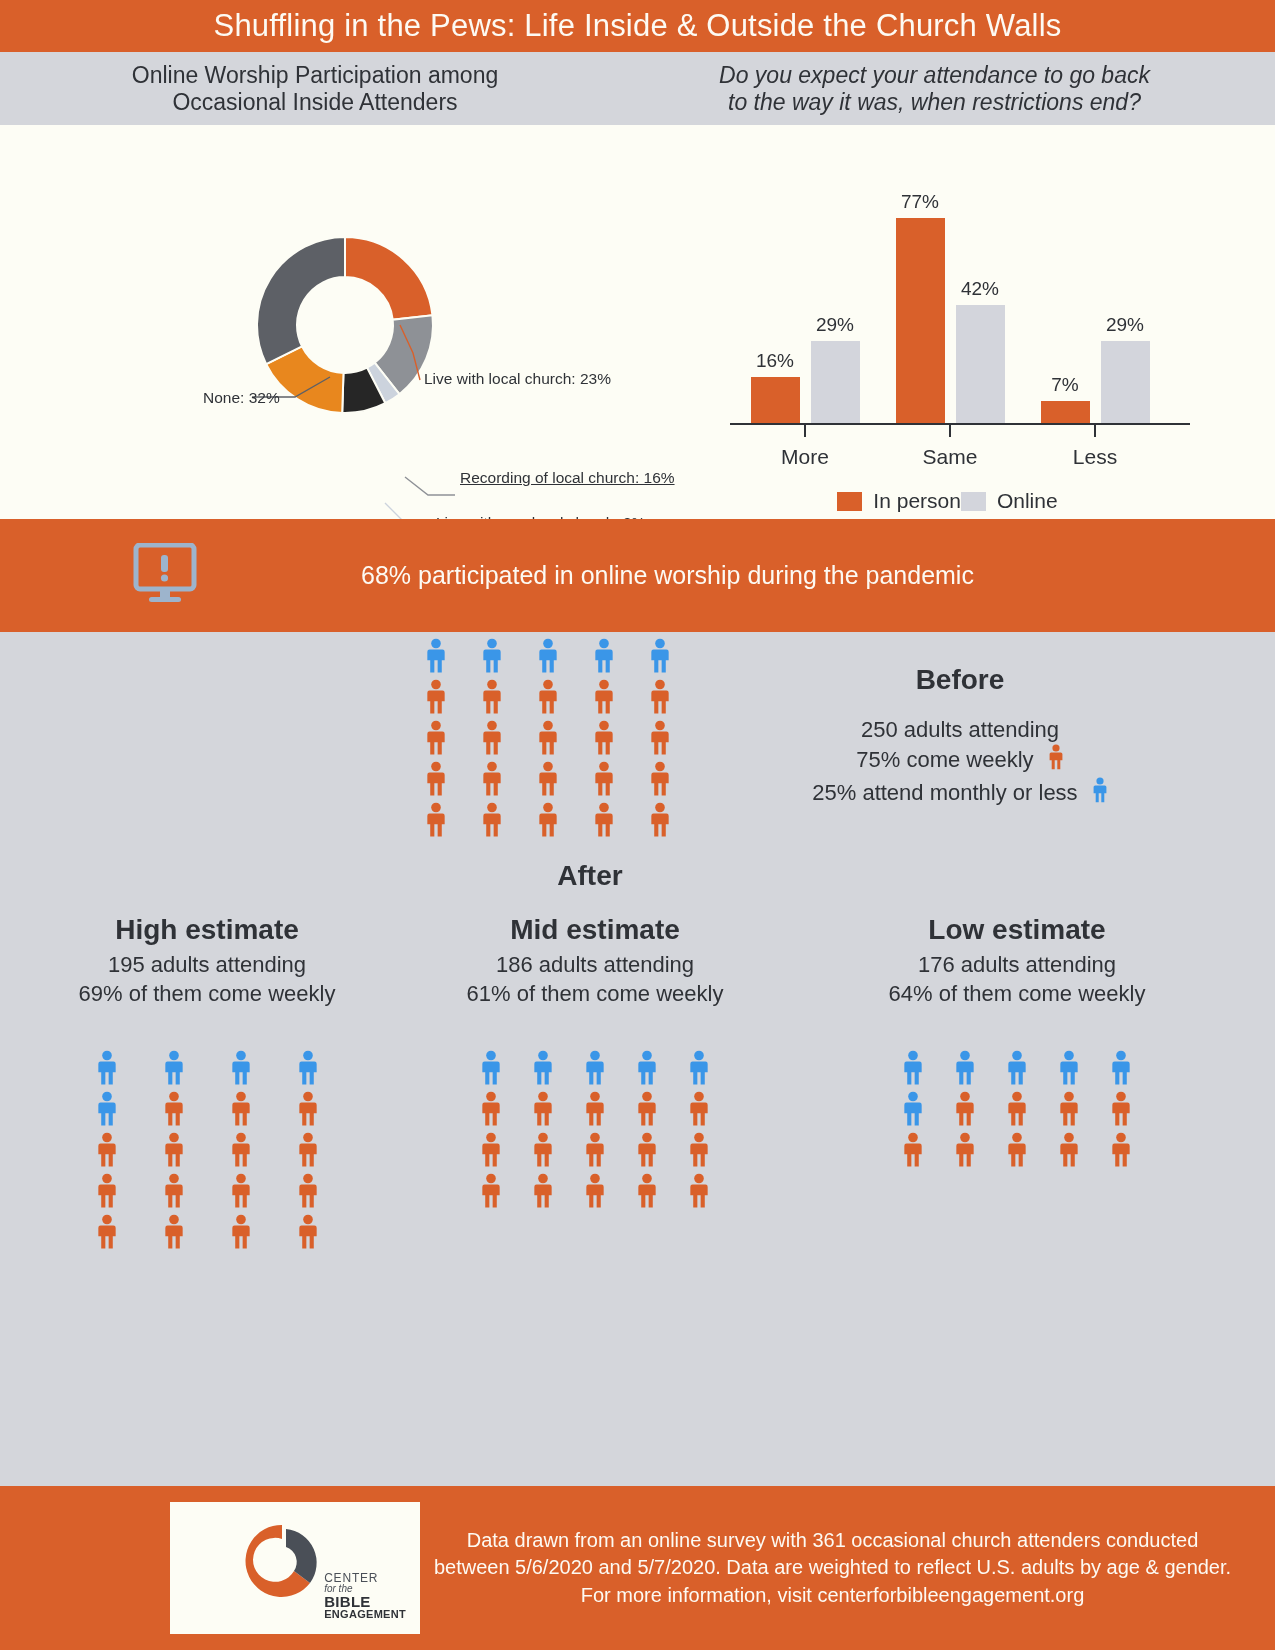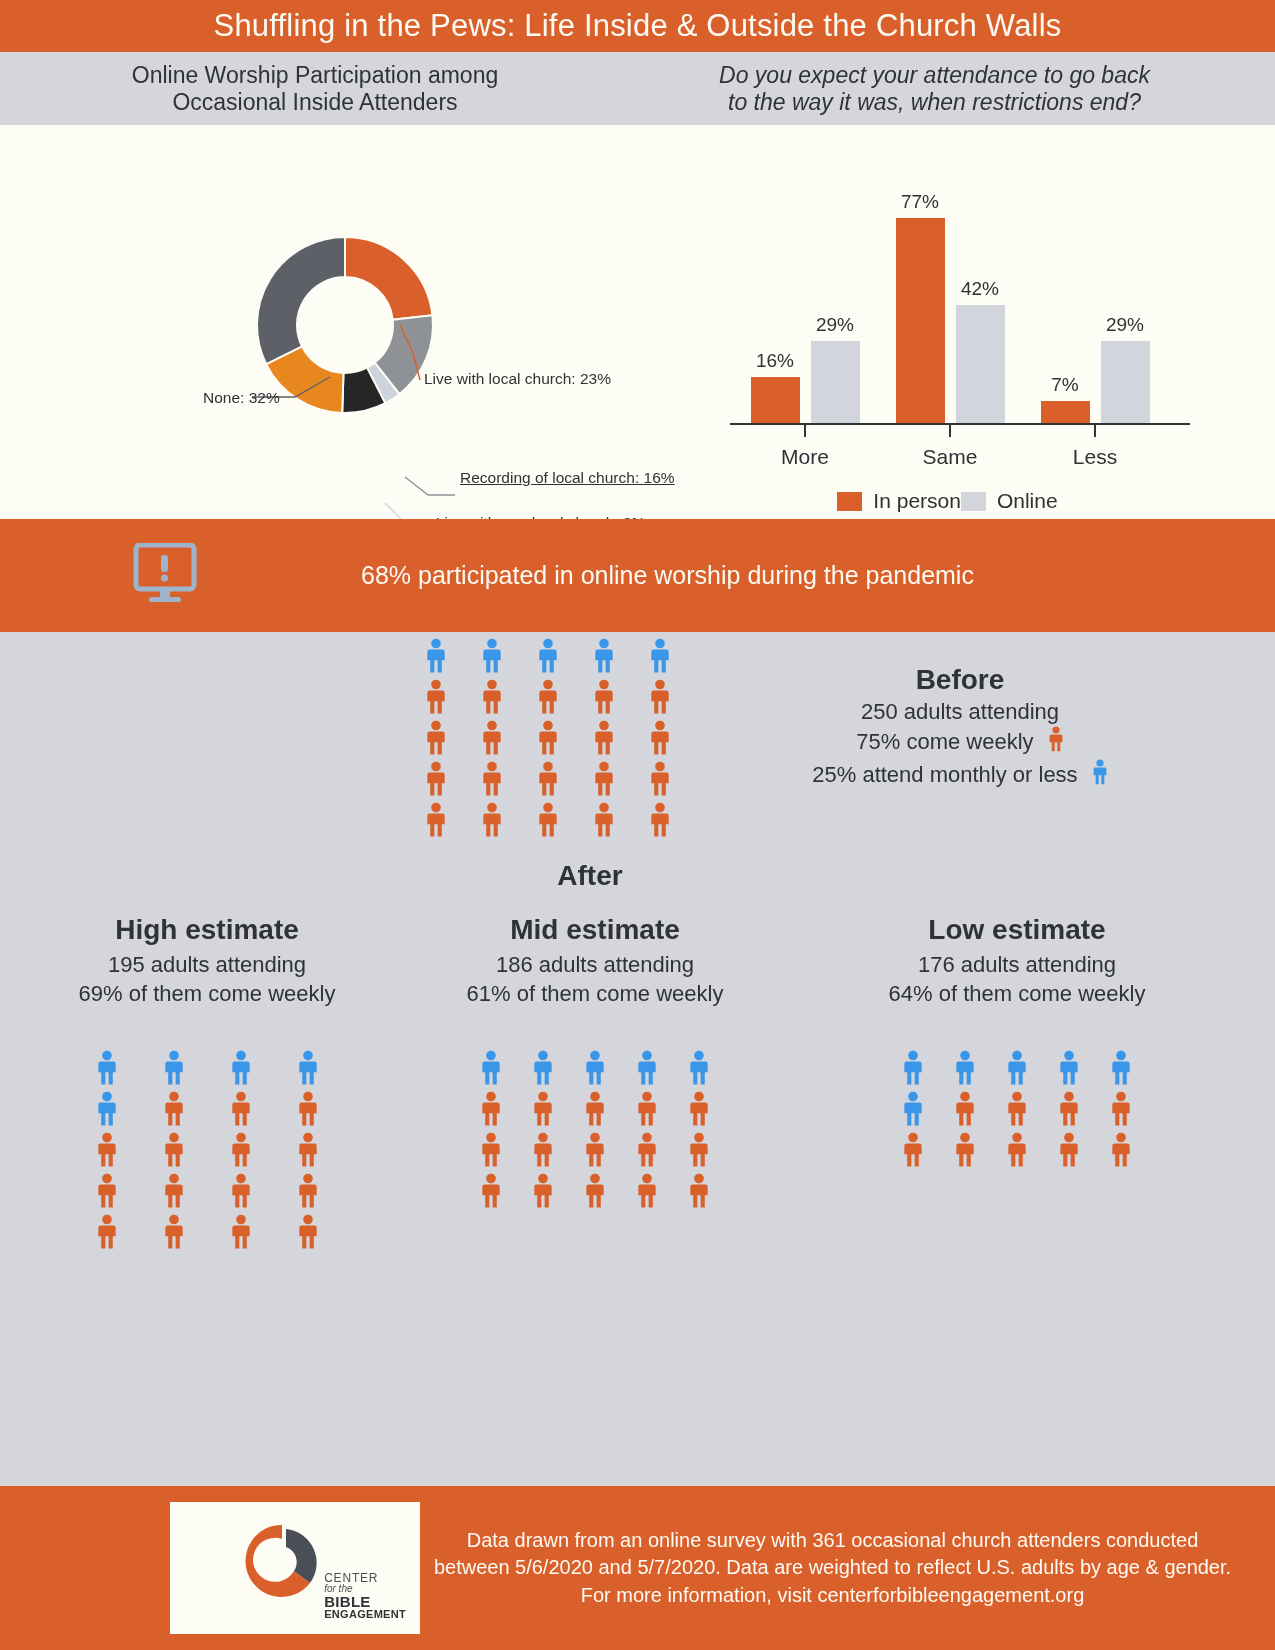"Before" .before-text .hd { margin-bottom: 2px -> 20px }
